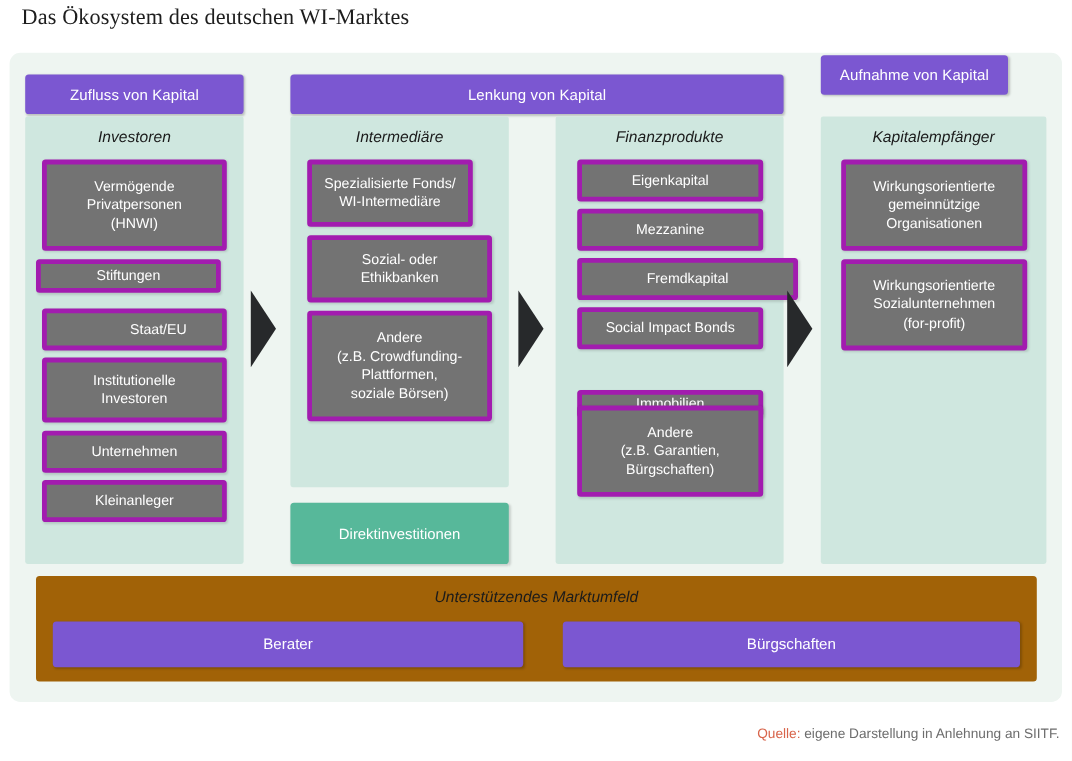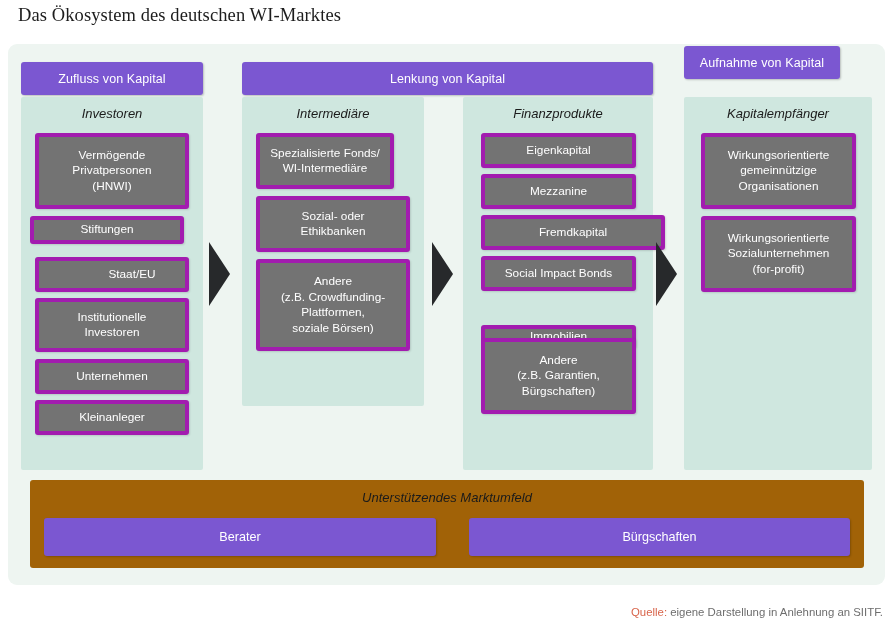"Direktinvestitionen" div.chip-teal { html: none -> <div>Direktinvestitionen</div> }
